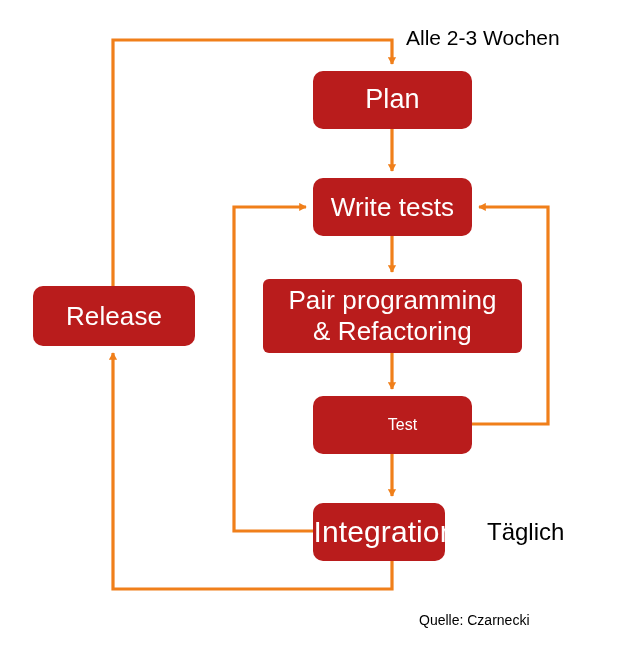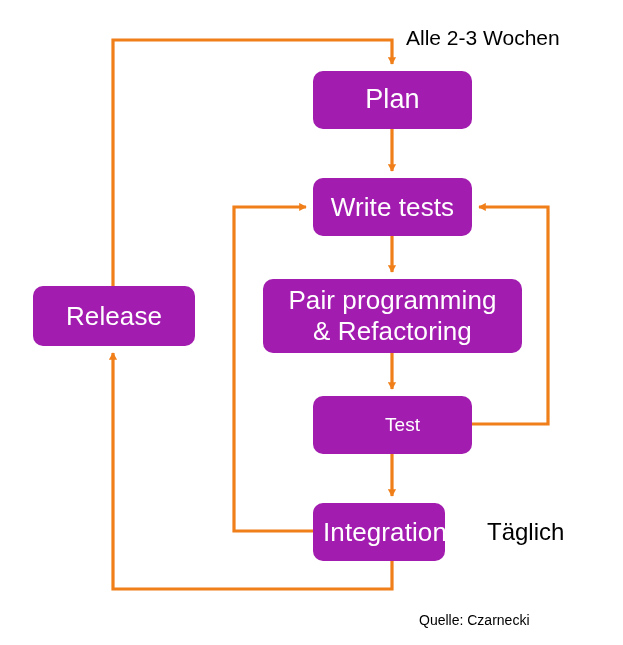"Plan" .node { background: #a21caf -> #b91c1c }
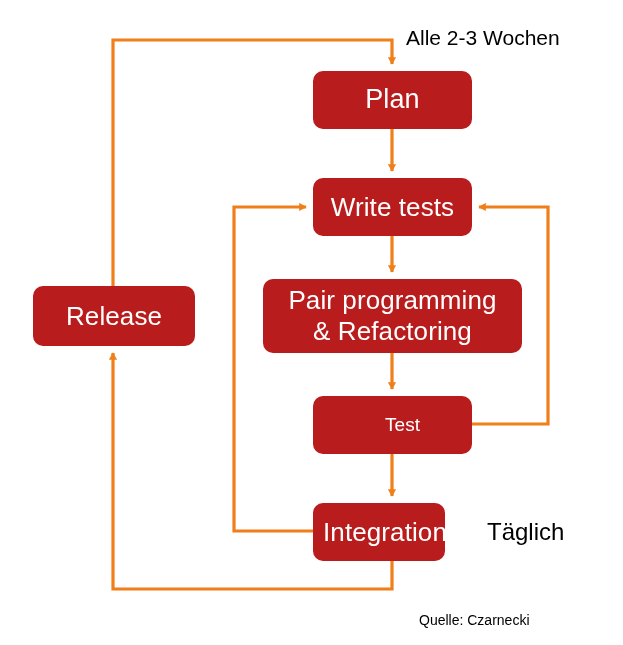"Pair programming" #node-pair { border-radius: none -> 6px }
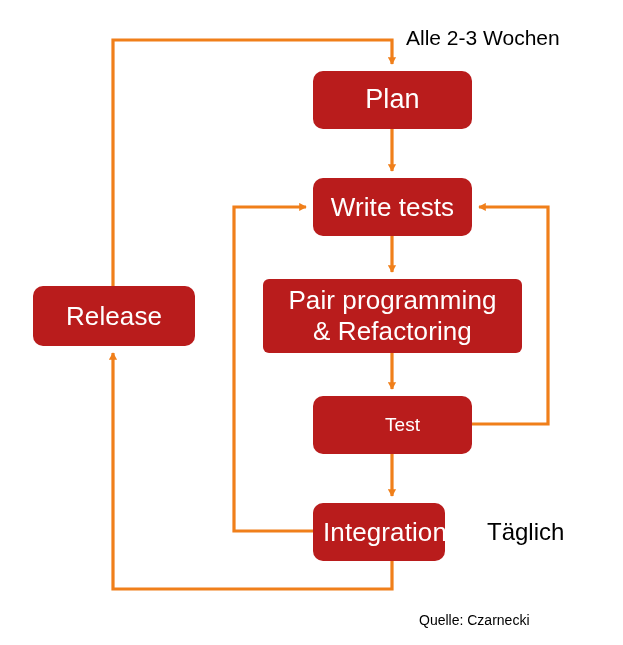"Test" #node-test { font-size: 19px -> 16px }
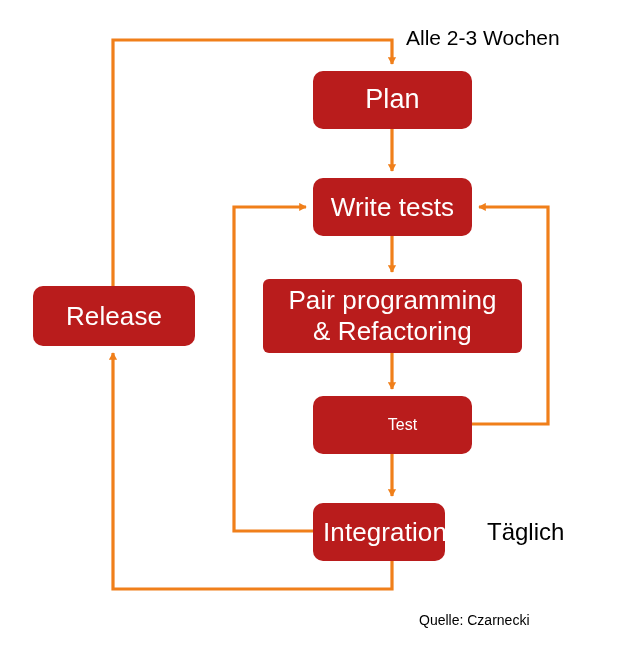"Integration" #node-integration { font-size: 26px -> 30px }
